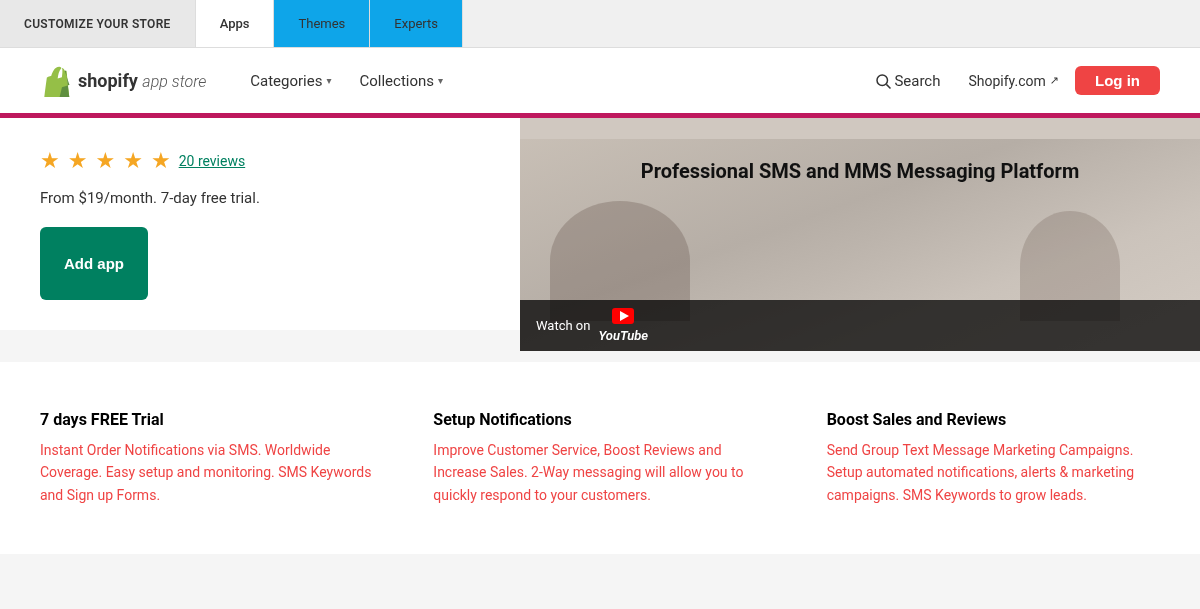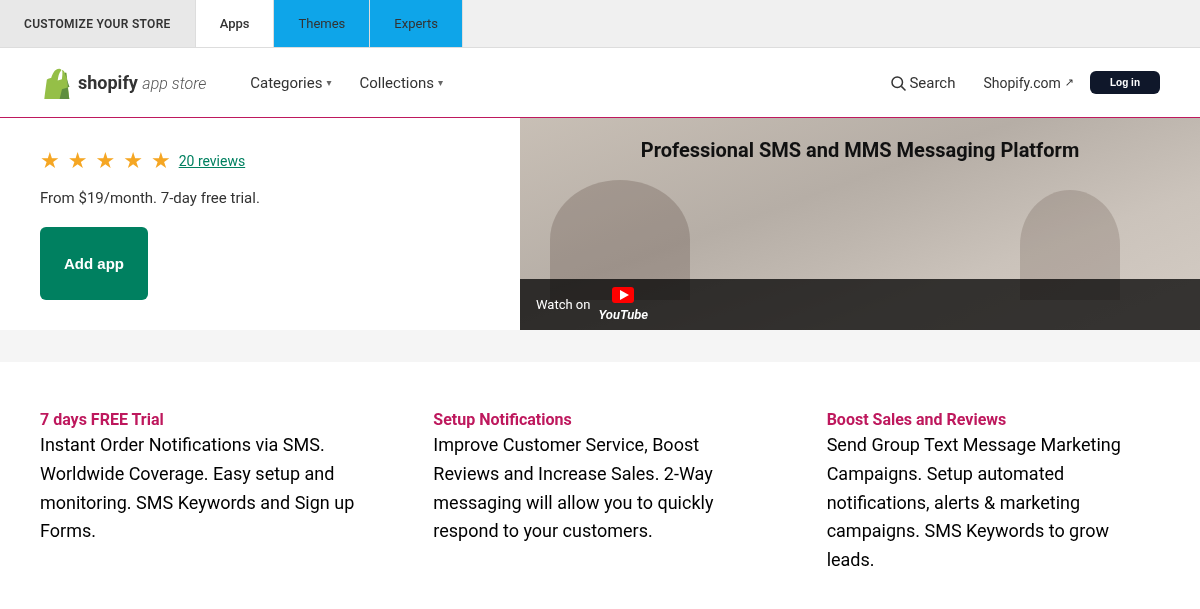"shopify app store" .header { border-bottom: 1px solid #be185d -> 5px solid #be185d }
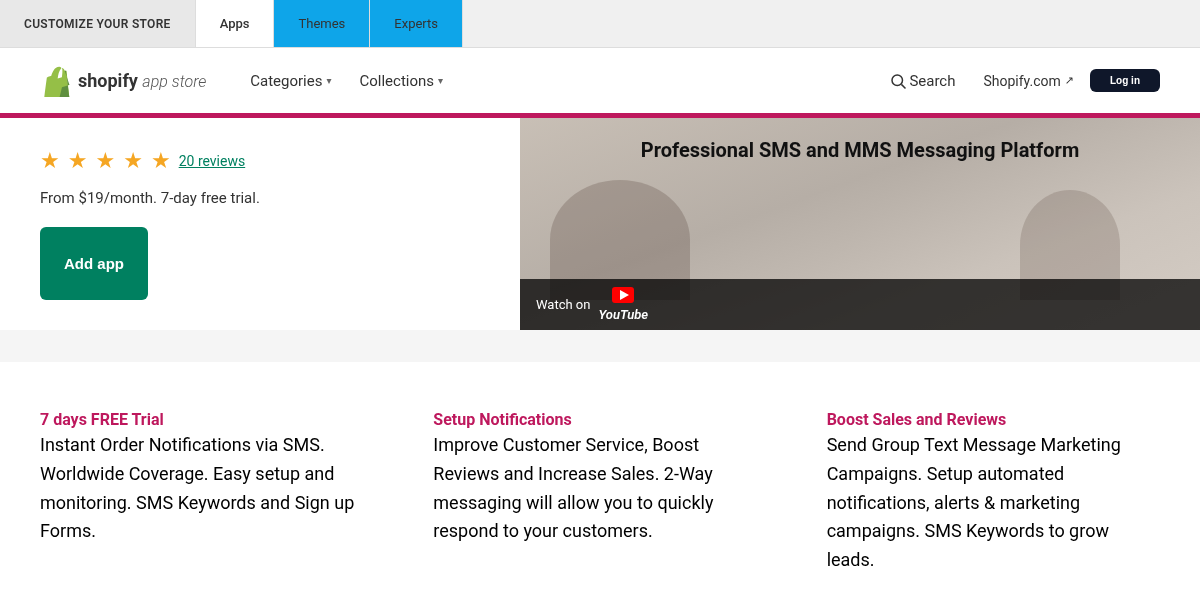"Log in" .login-btn { background: #0f172a -> #ef4444; font-size: 10px -> 15px }
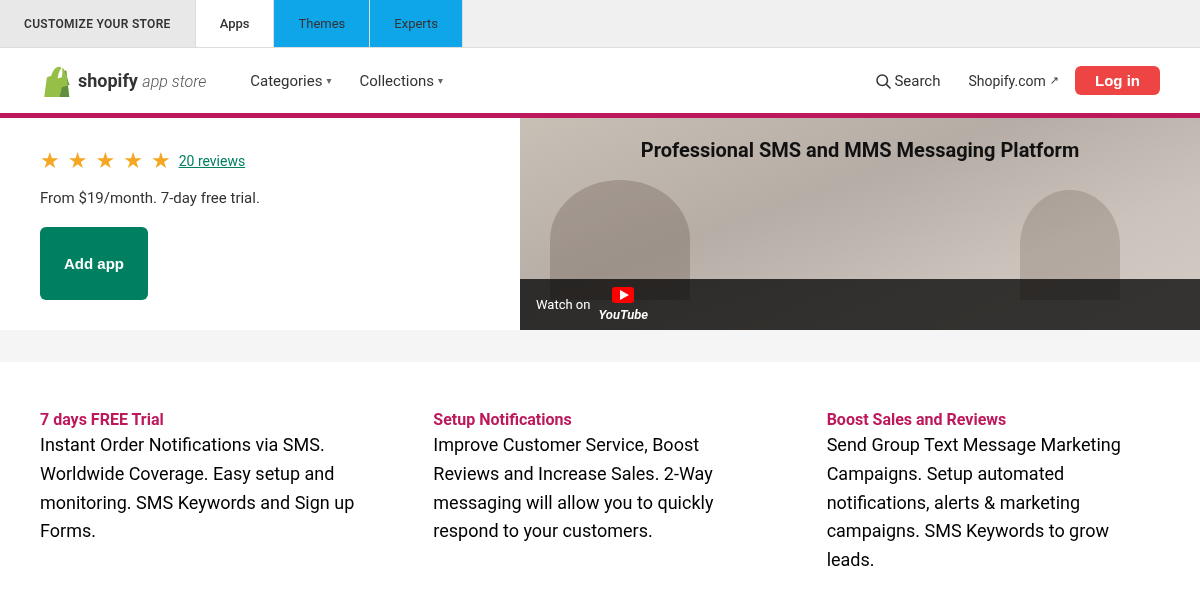"Professional SMS and MMS Messaging" .video-overlay { margin-top: none -> 21px }
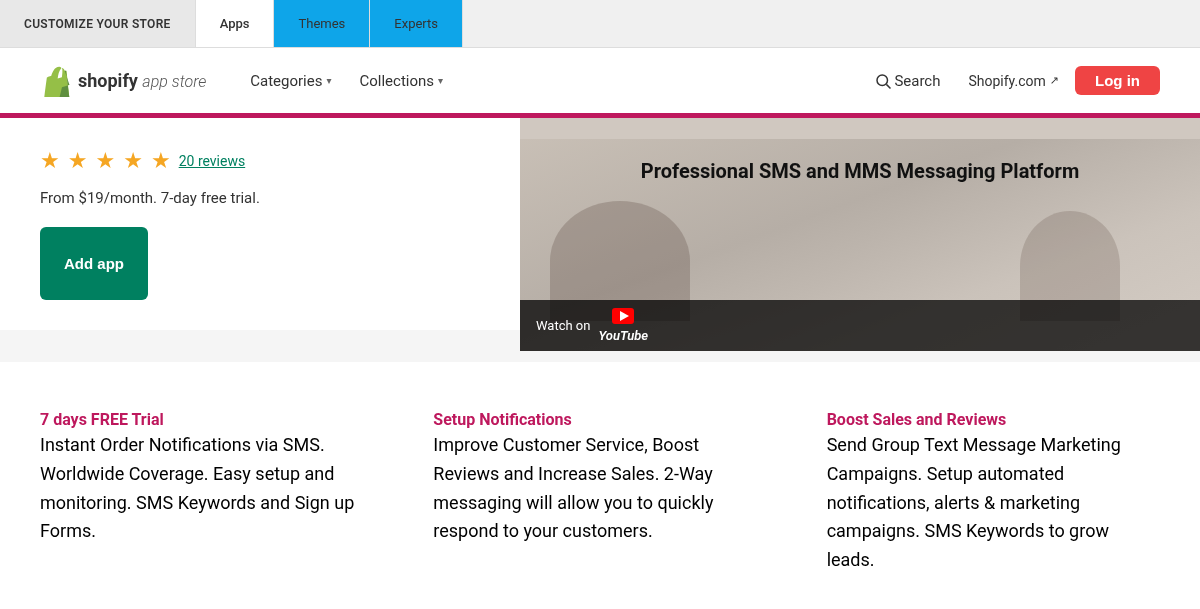"7 days FREE Trial" .feature-title { color: #be185d -> #000000; margin-bottom: 2px -> 10px }
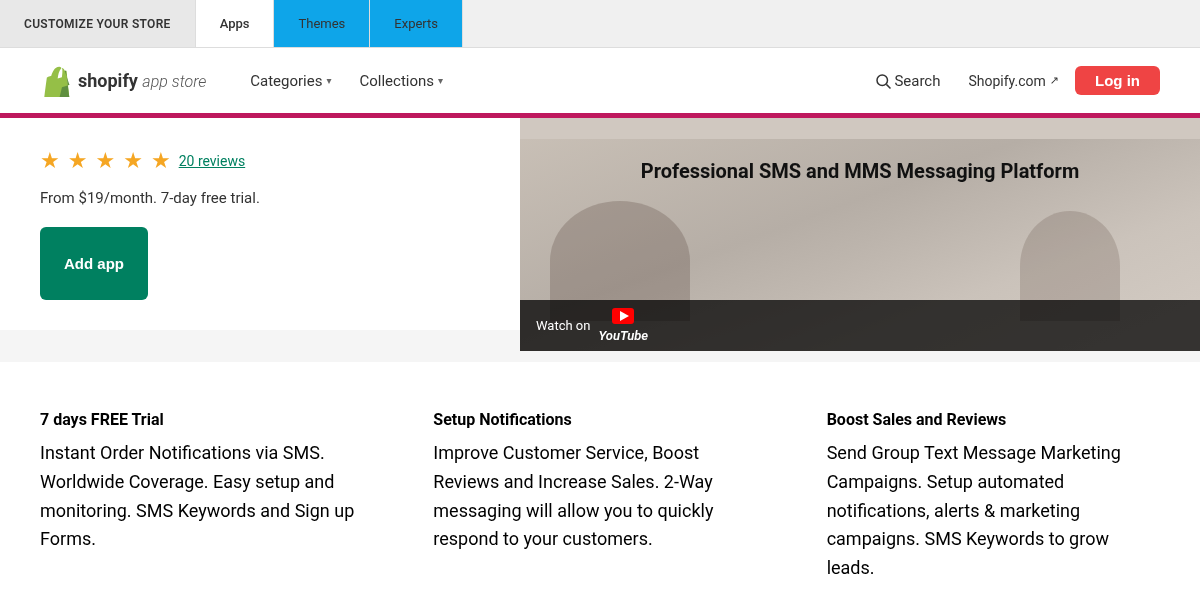"Instant Order Notifications via SMS." .feature-desc { color: #000000 -> #ef4444; font-size: 18px -> 14px }
